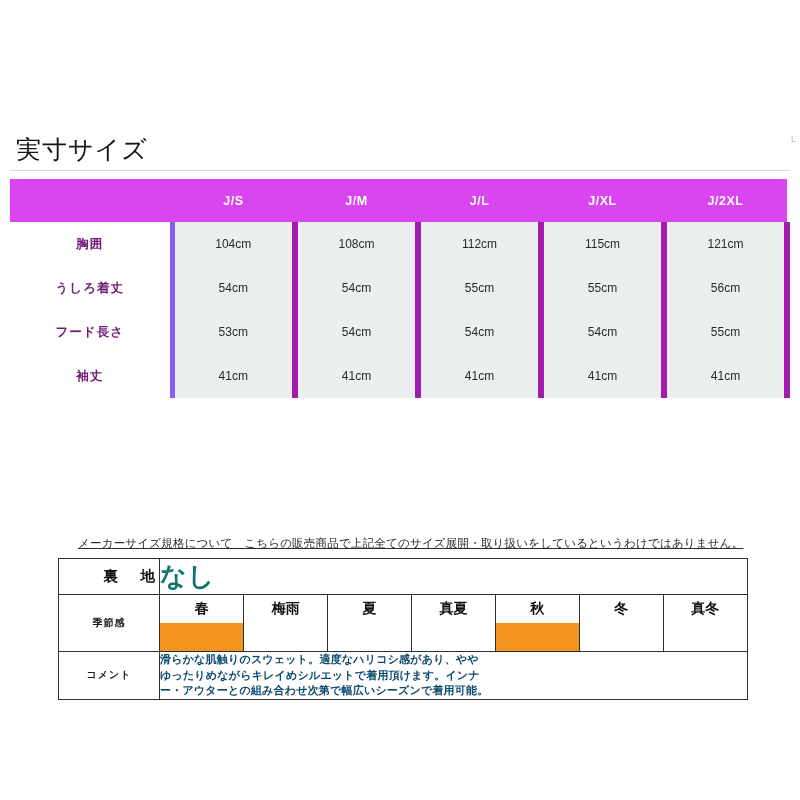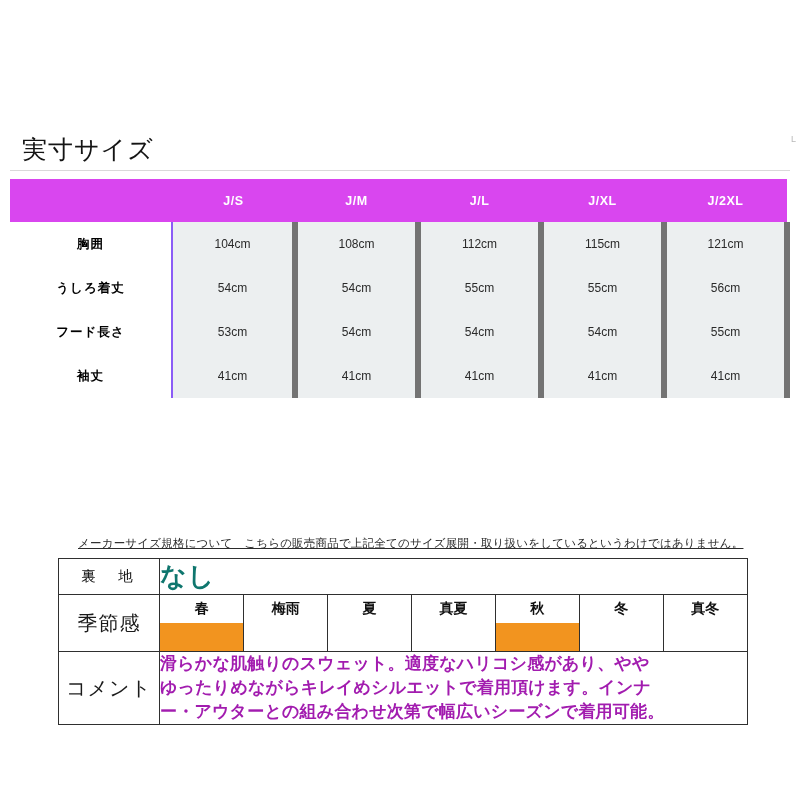"実寸サイズ" .title { left: 22px -> 16px }
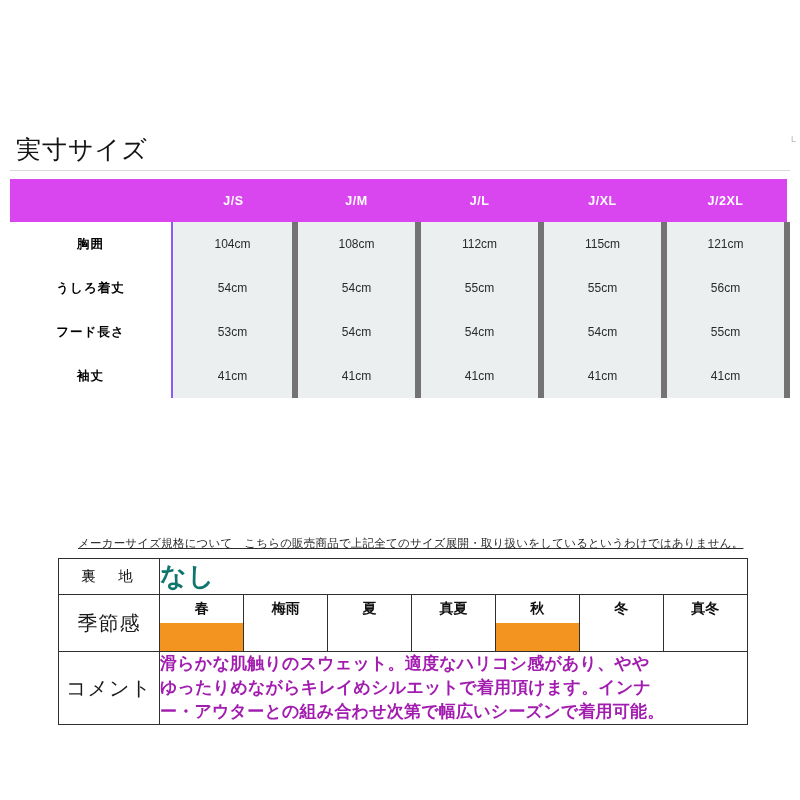"胸囲" .size-table tbody td.rowhead { border-right: 2px solid #8b5cf6 -> 5px solid #8b5cf6; color: #000000 -> #701a75 }
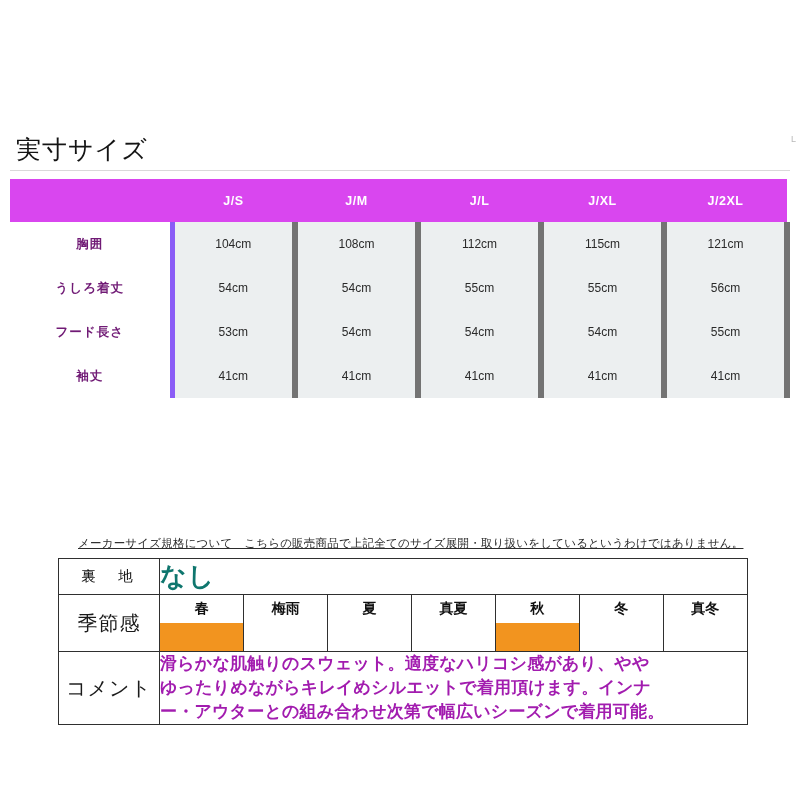"104cm" .size-table tbody td.val { border-right: 6px solid #737373 -> 6px solid #a21caf }
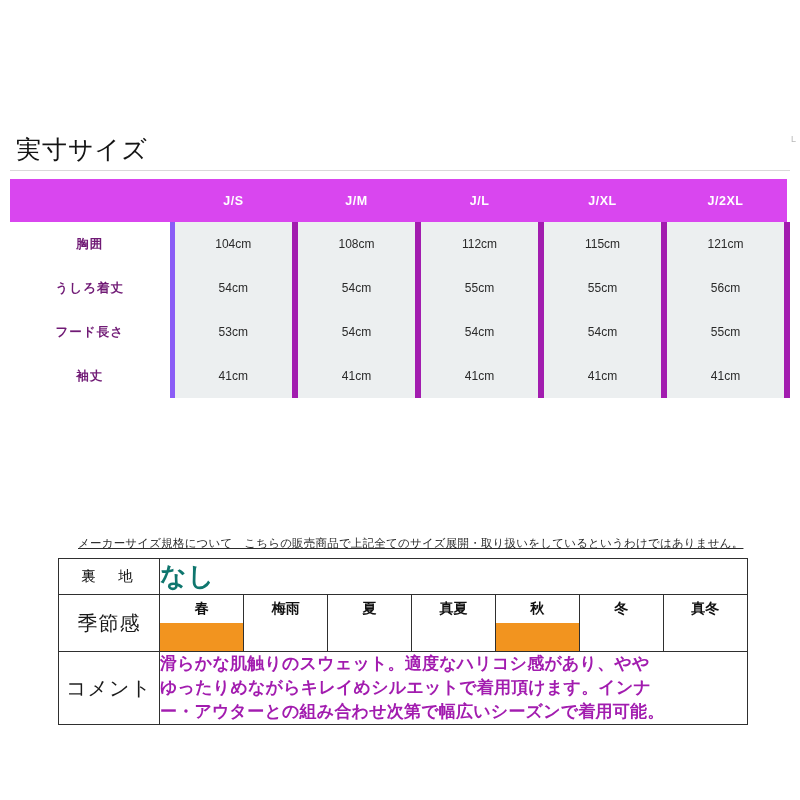"裏 地" .spec-label { font-weight: normal -> bold; text-align: center -> right }
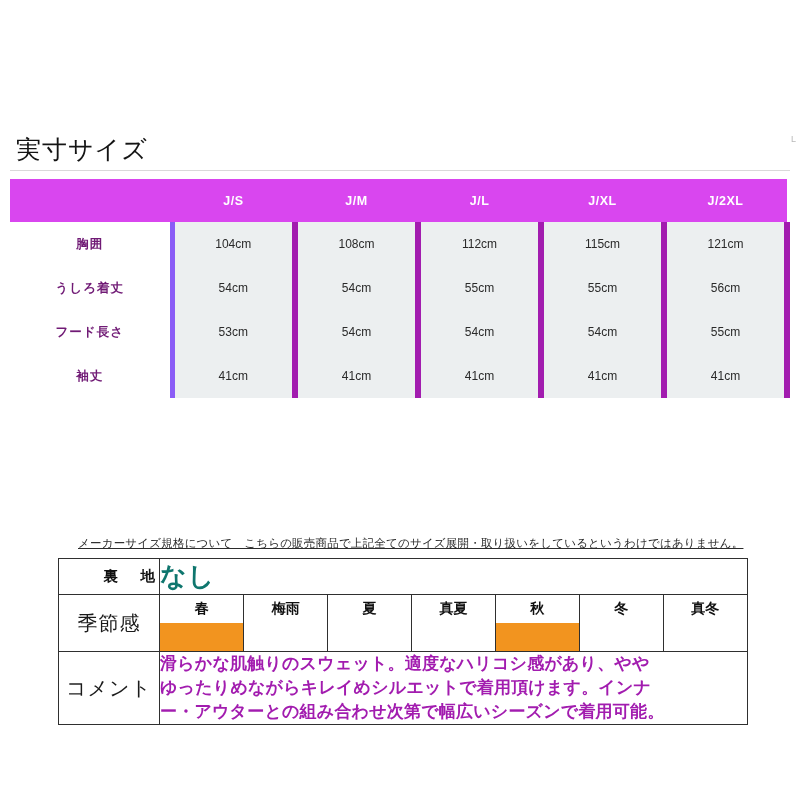"季節感" .season-label-cell { font-size: 20px -> 10px; font-weight: normal -> bold }
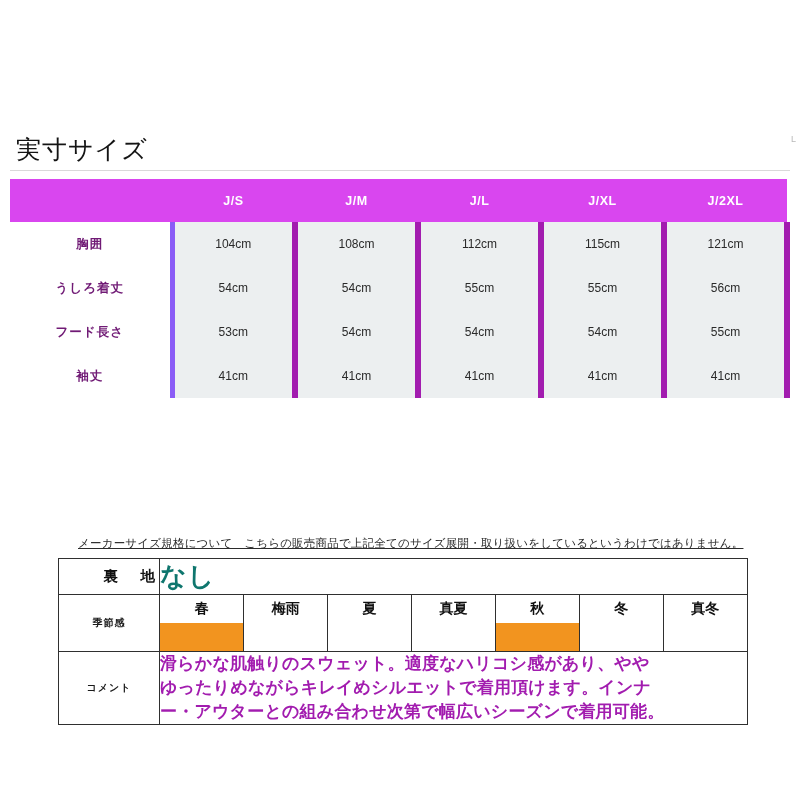"滑らかな肌触りのスウェット。適度なハリコシ感があり、やや" .comment-cell { color: #a21caf -> #0c4a6e; font-size: 17px -> 11px }
